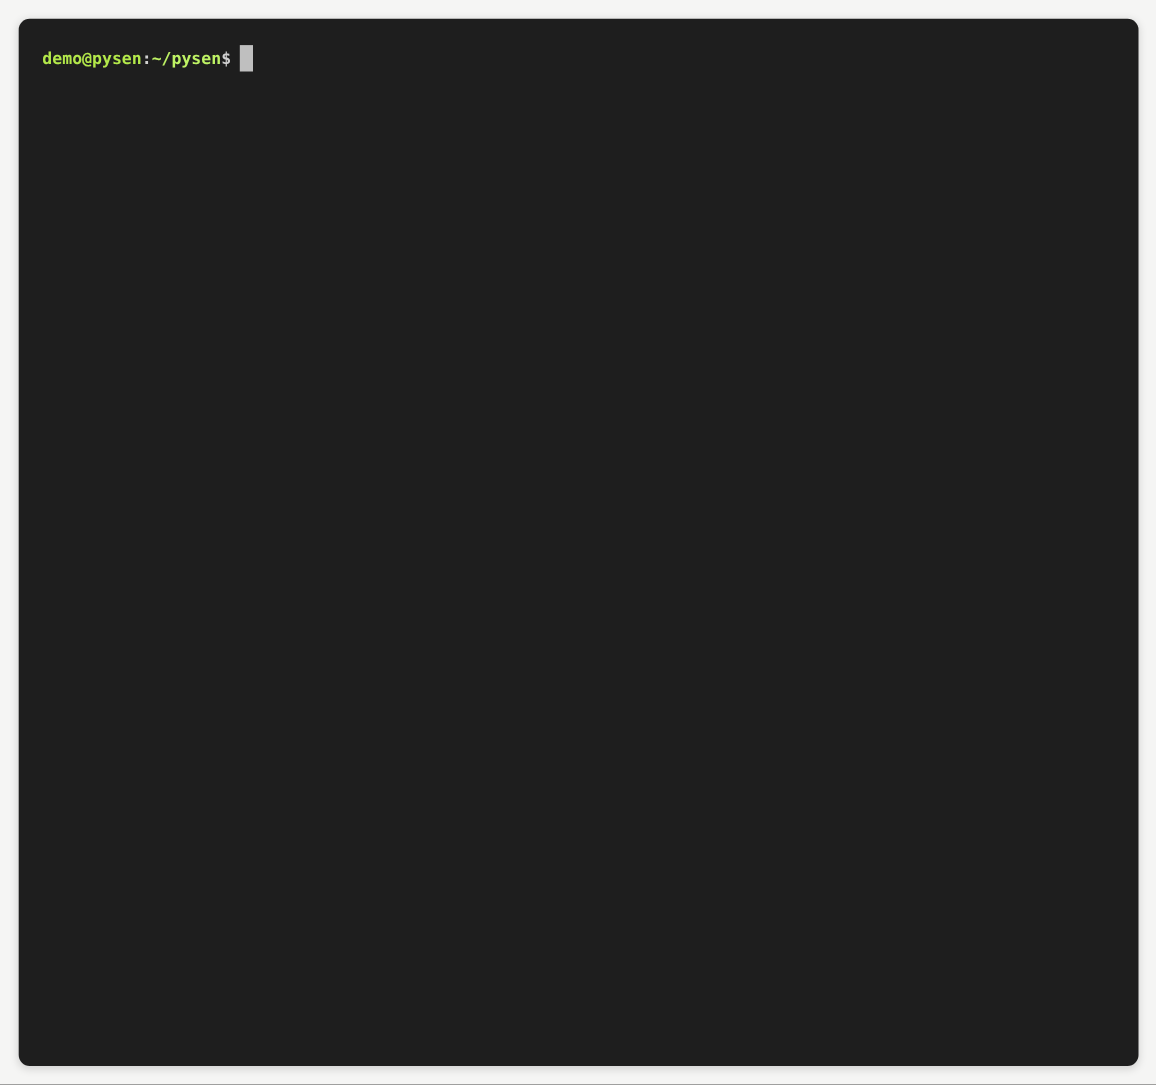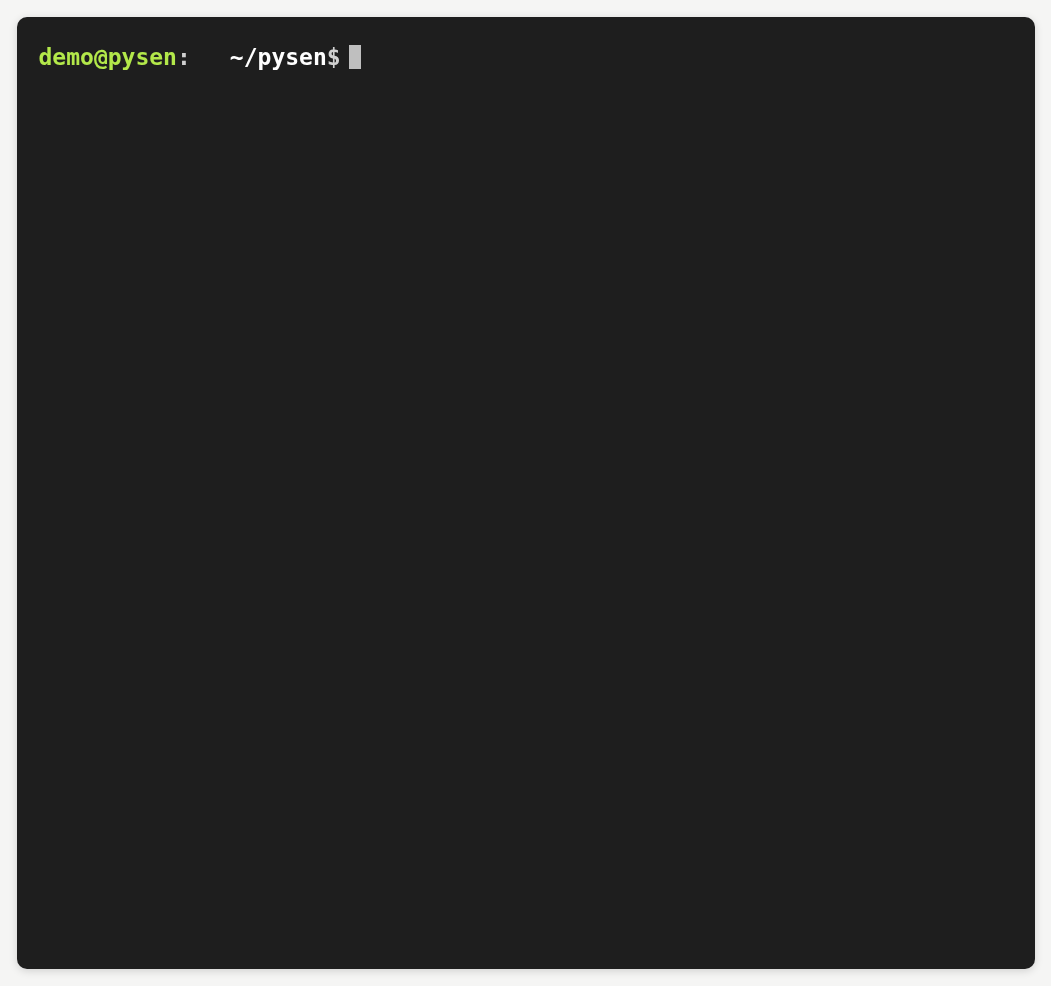"demo@pysen" .prompt-line { font-size: 23px -> 15px }
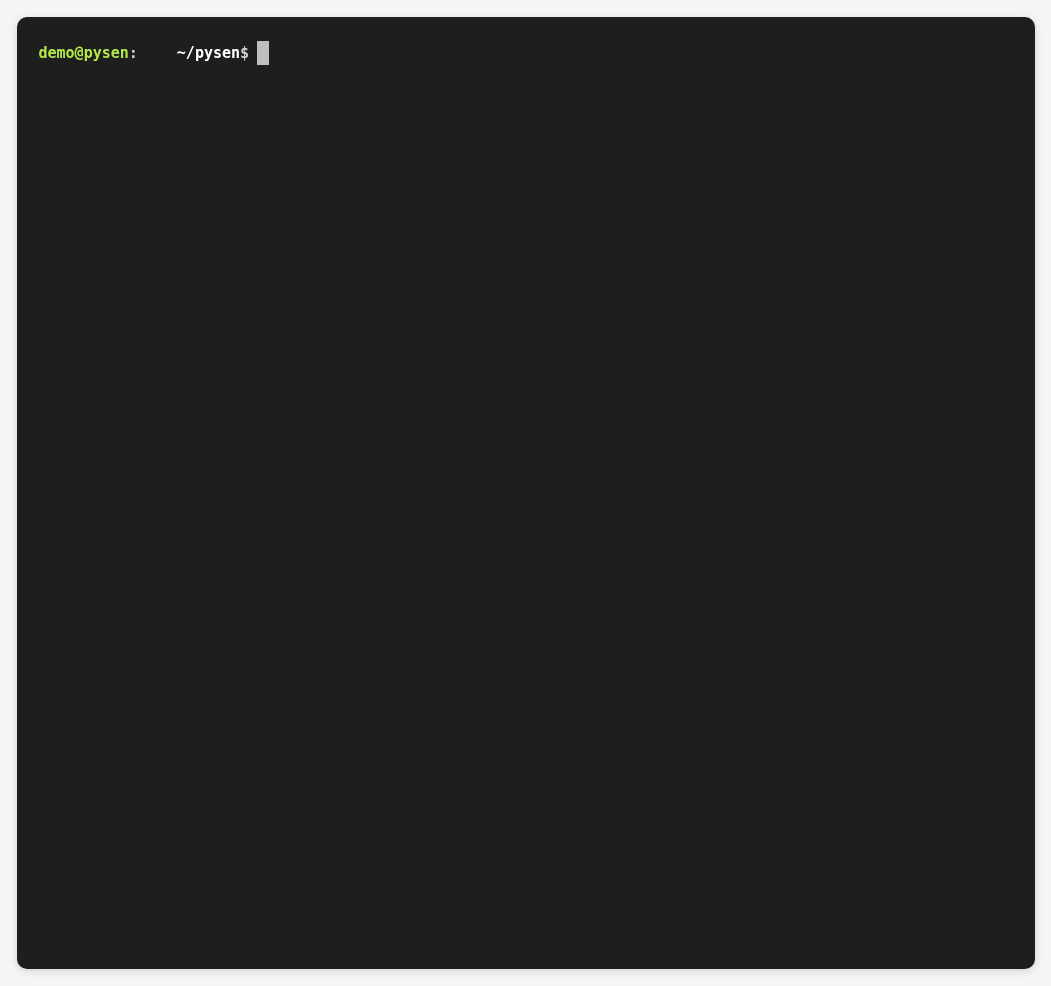"~/pysen" .cwd { color: #ffffff -> #bef264; margin-left: 39px -> none }
